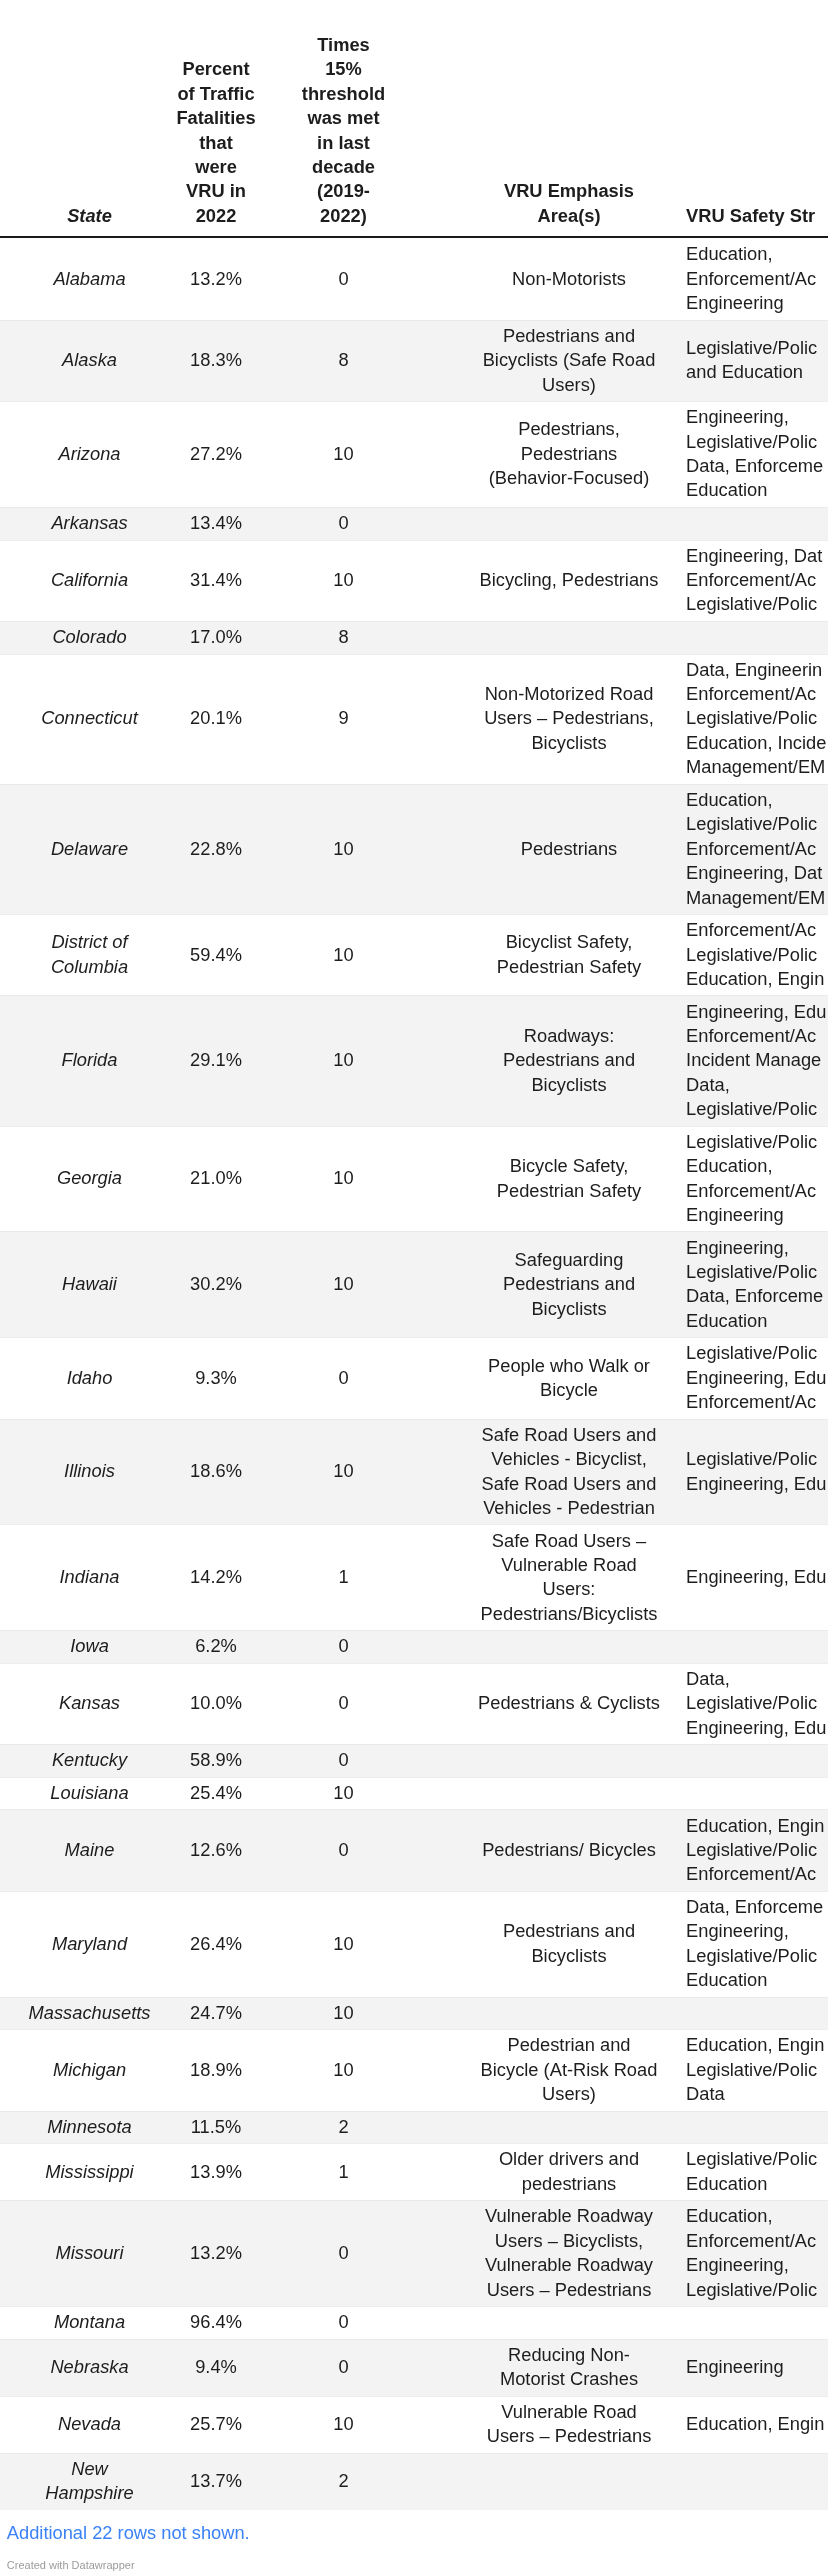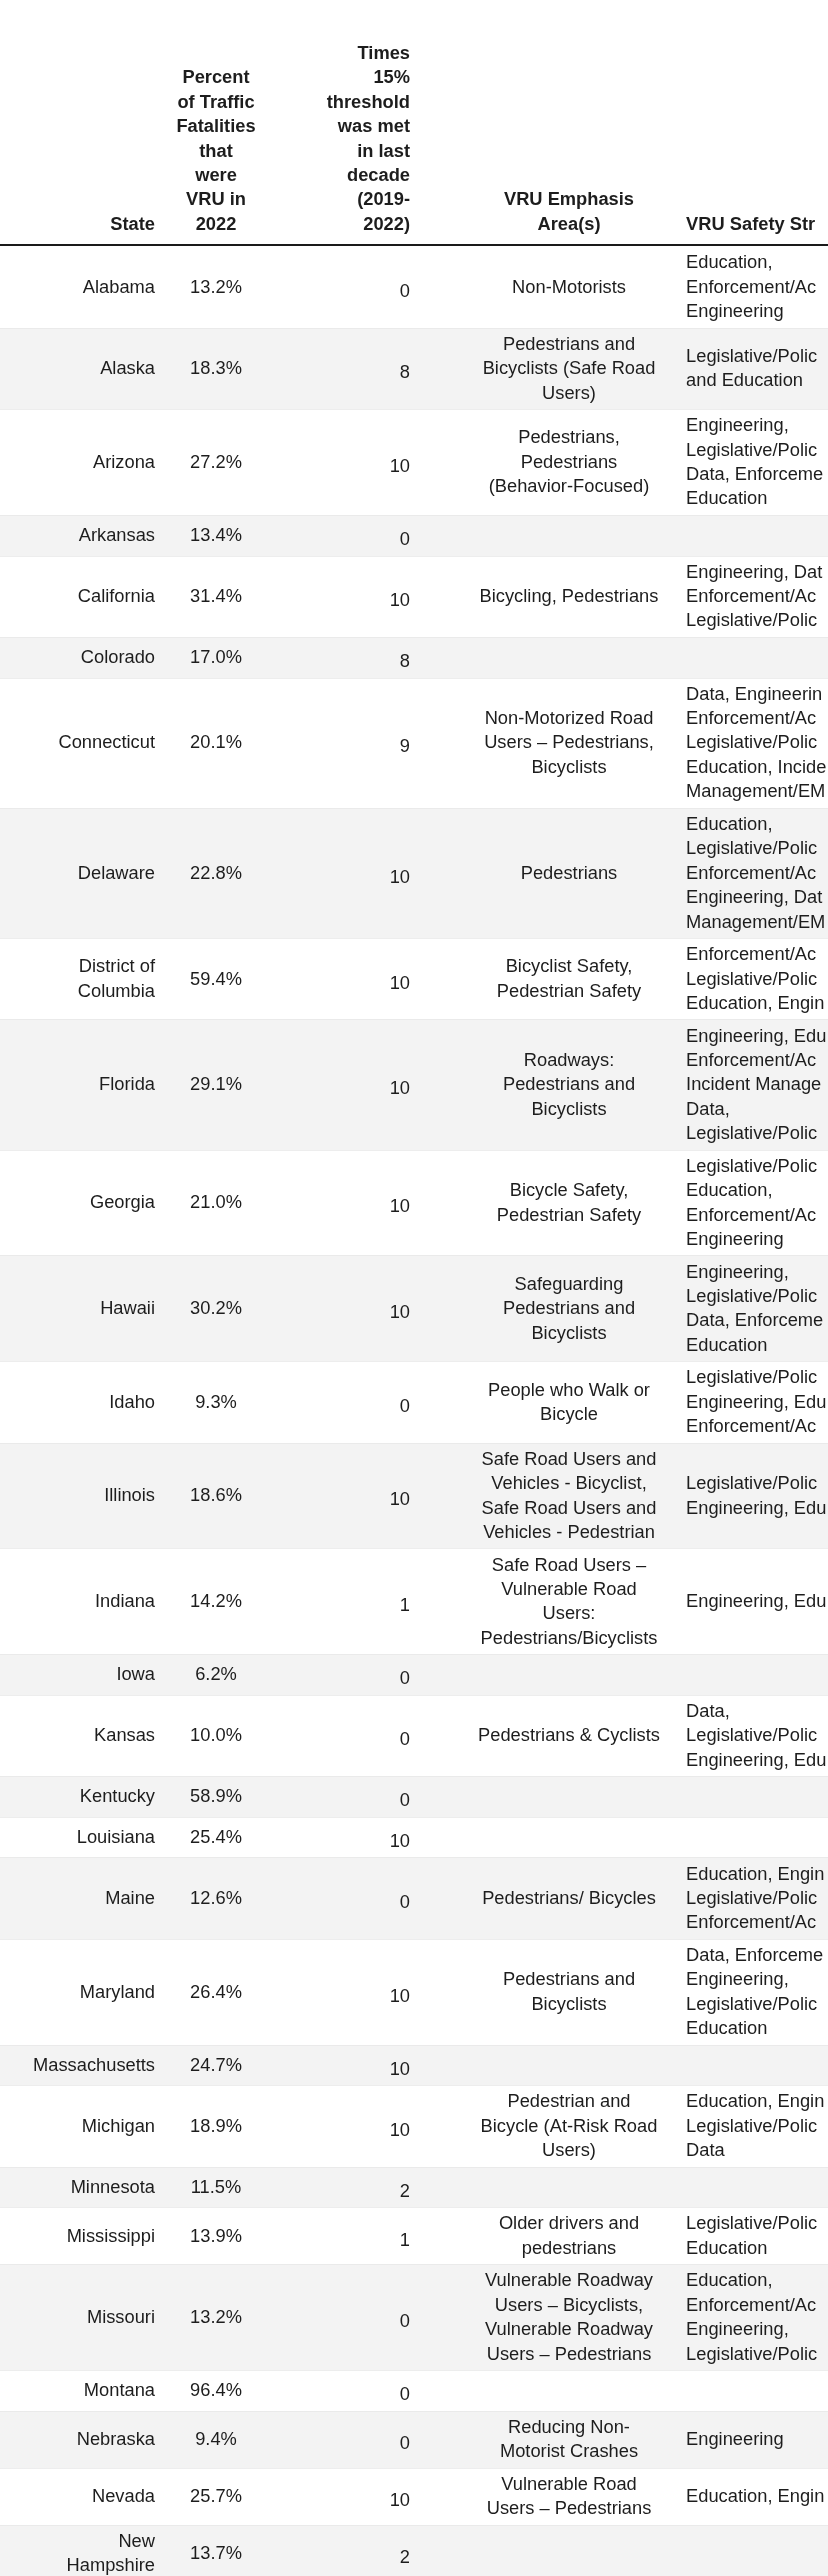"Times" .c-times { margin-top: 8px -> none; text-align: right -> center }
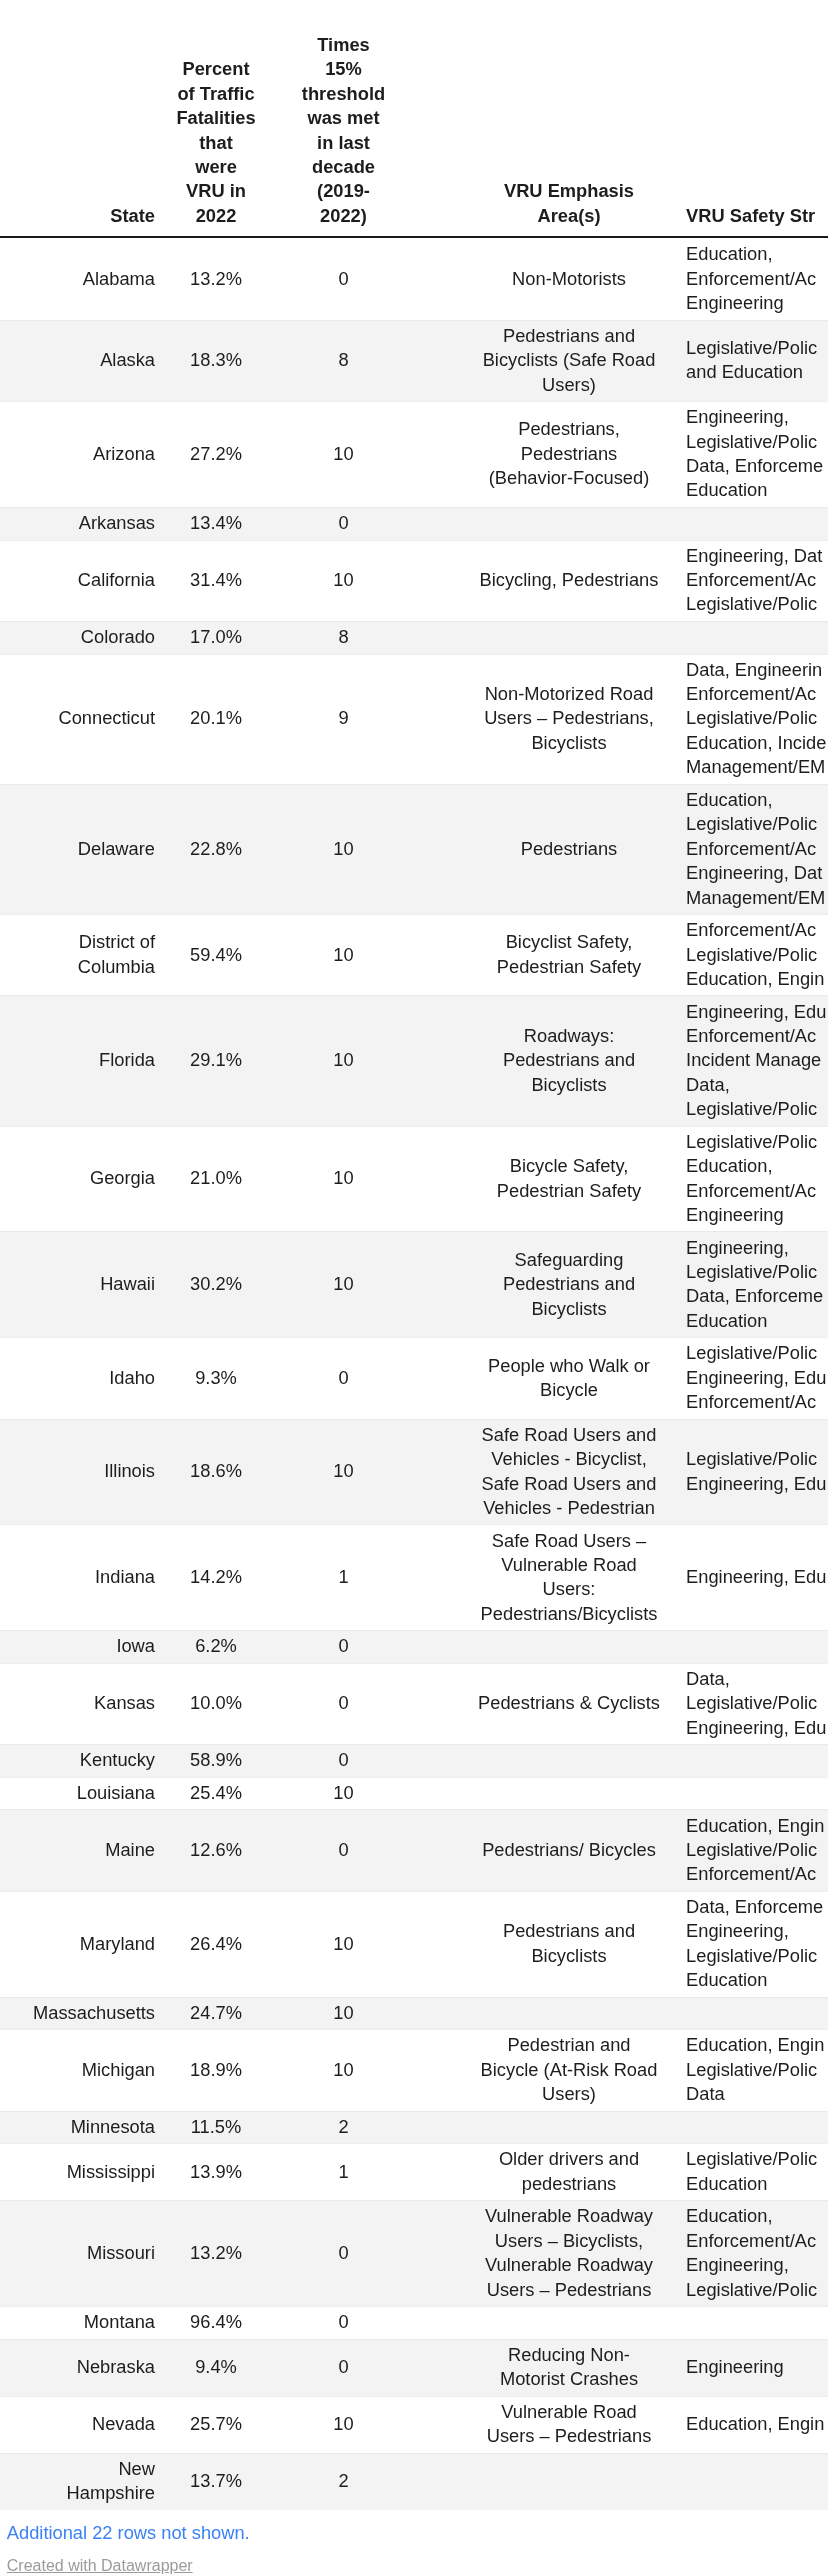"State" .c-state { font-style: none -> italic; text-align: right -> center }
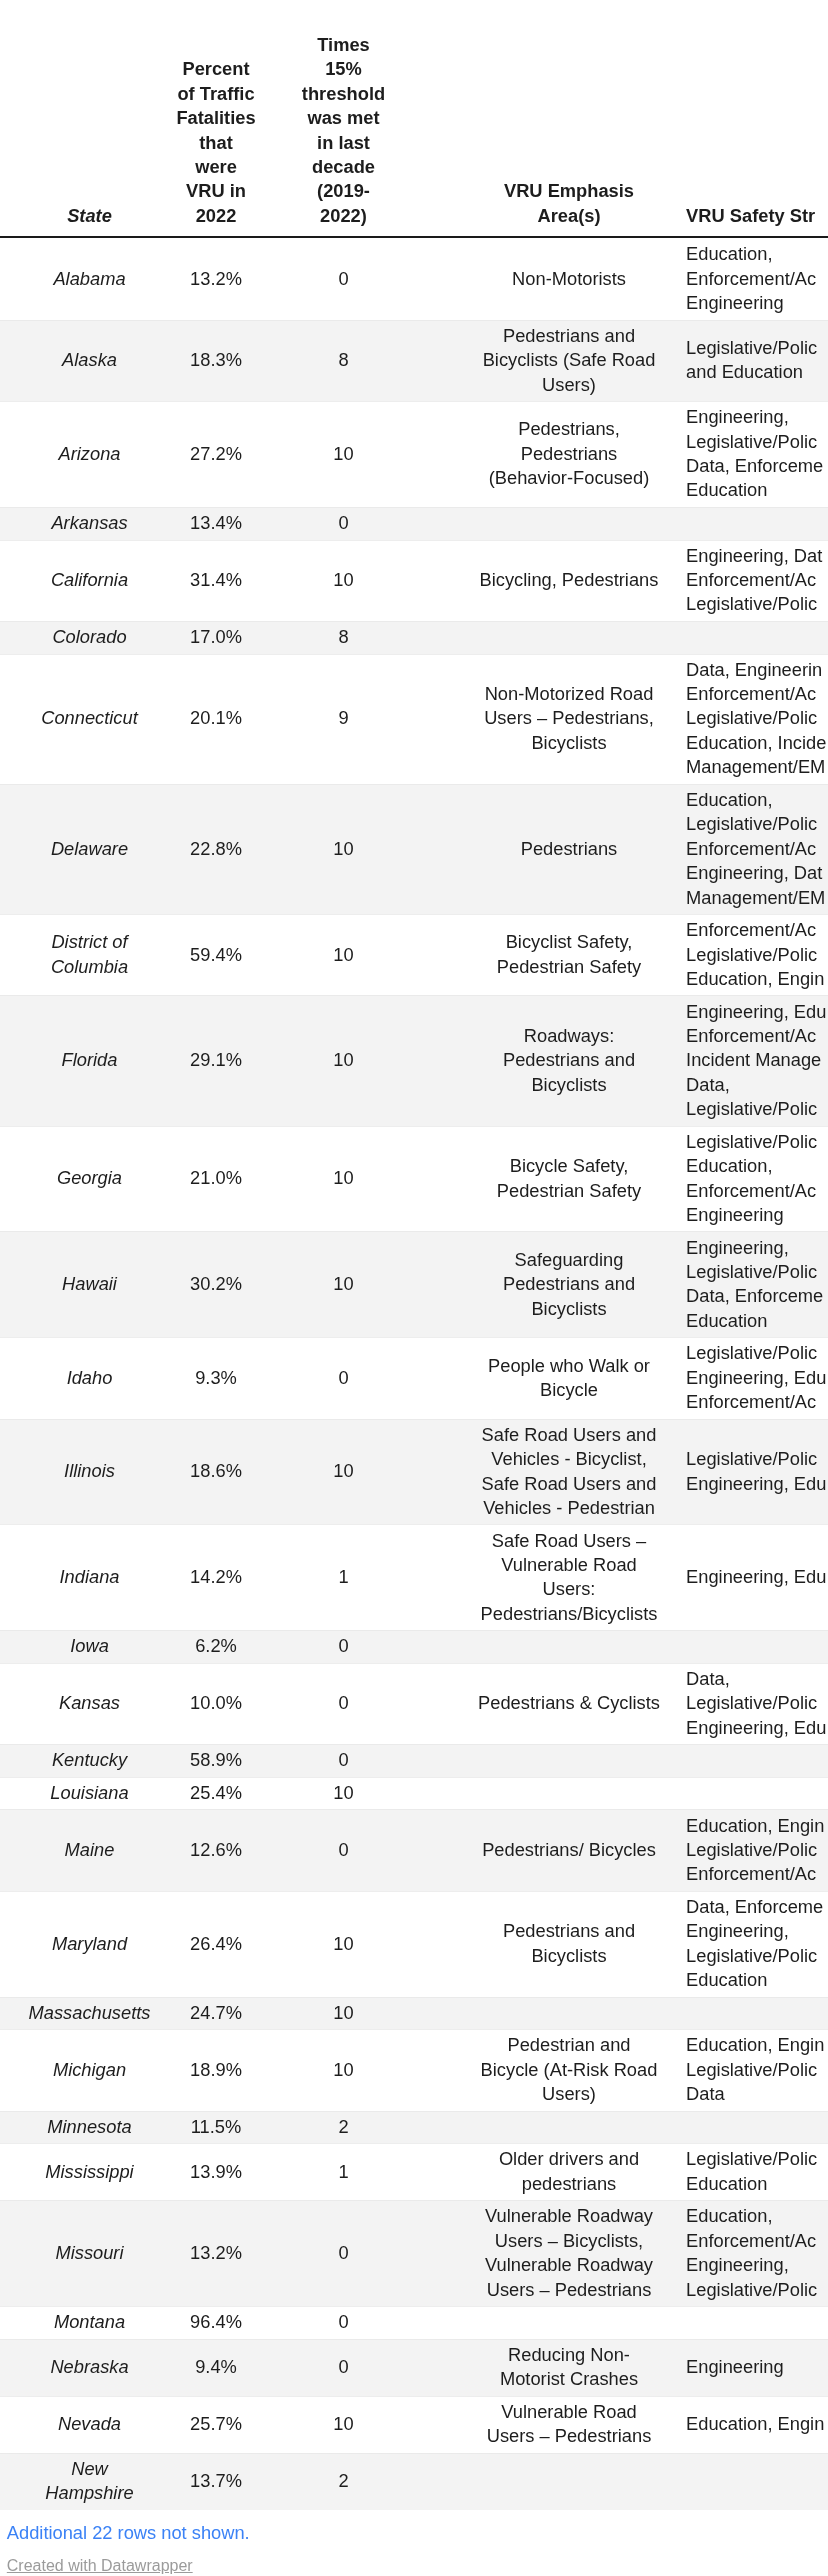"Created with Datawrapper" .credit { font-size: 16px -> 11px; text-decoration: underline -> none }
